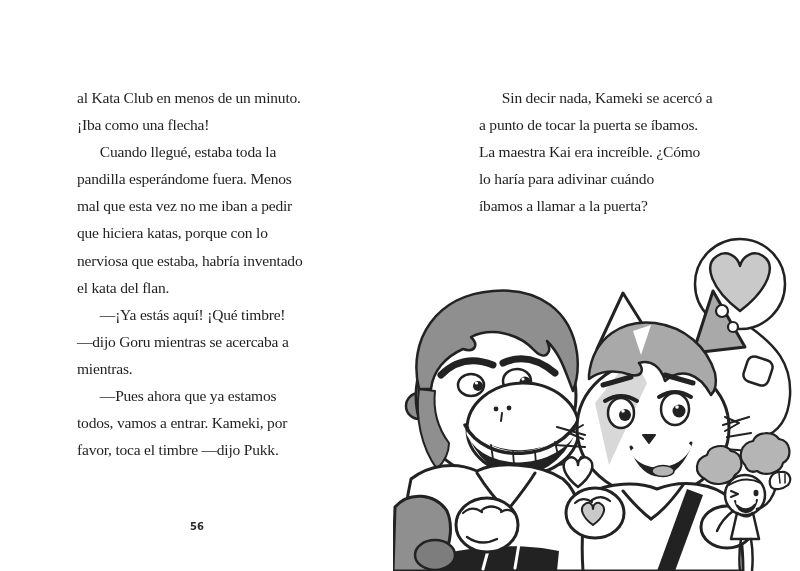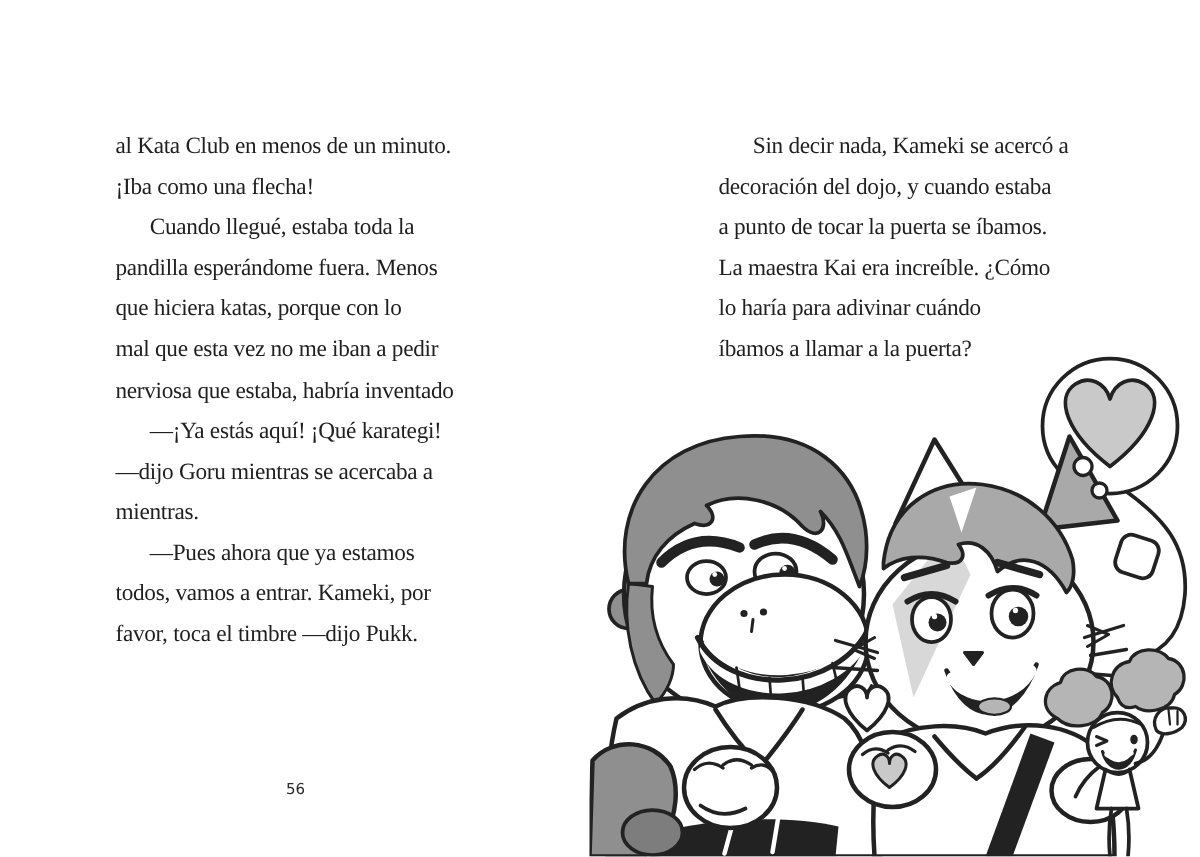"decoración del dojo, y cuando" div.line { html: <div>decoración del dojo, y cuando estaba</div> -> none }
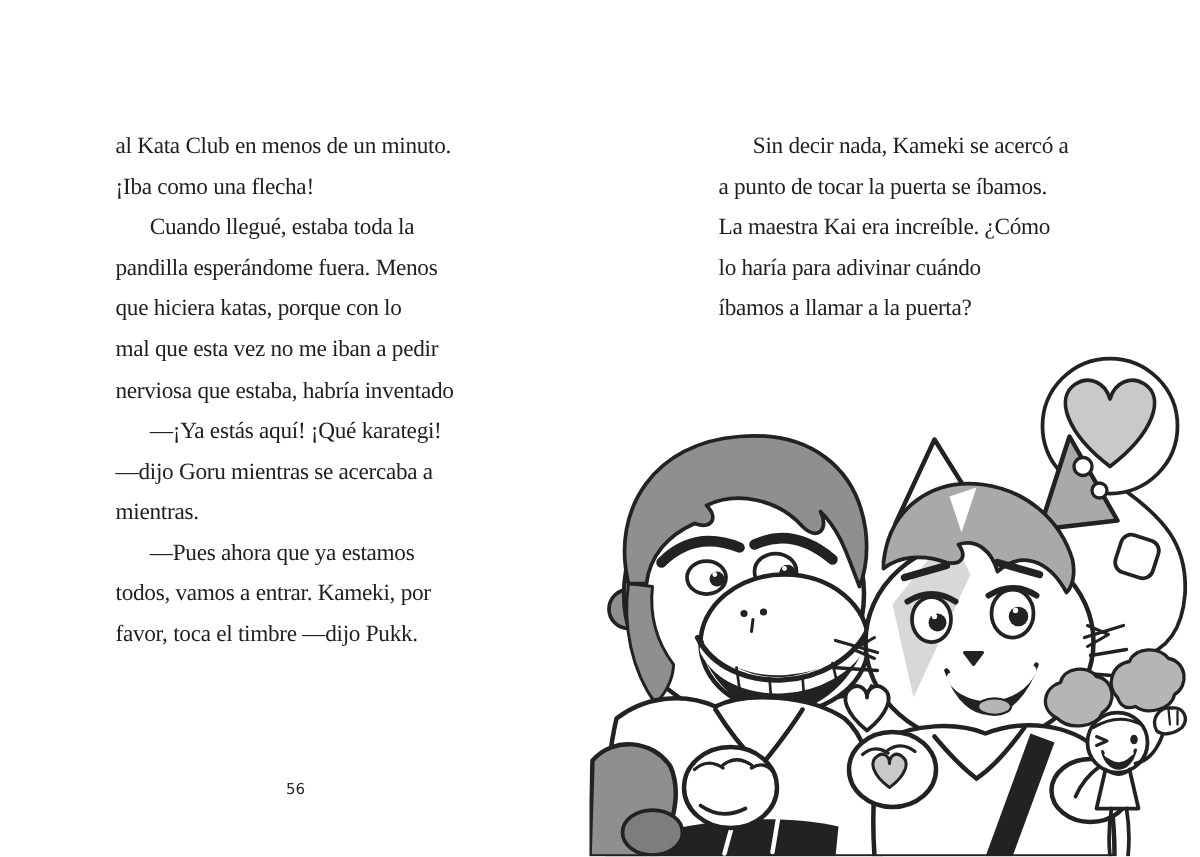"que hiciera katas, porque con" div.line { order: before "mal que esta vez no" -> after "mal que esta vez no" }
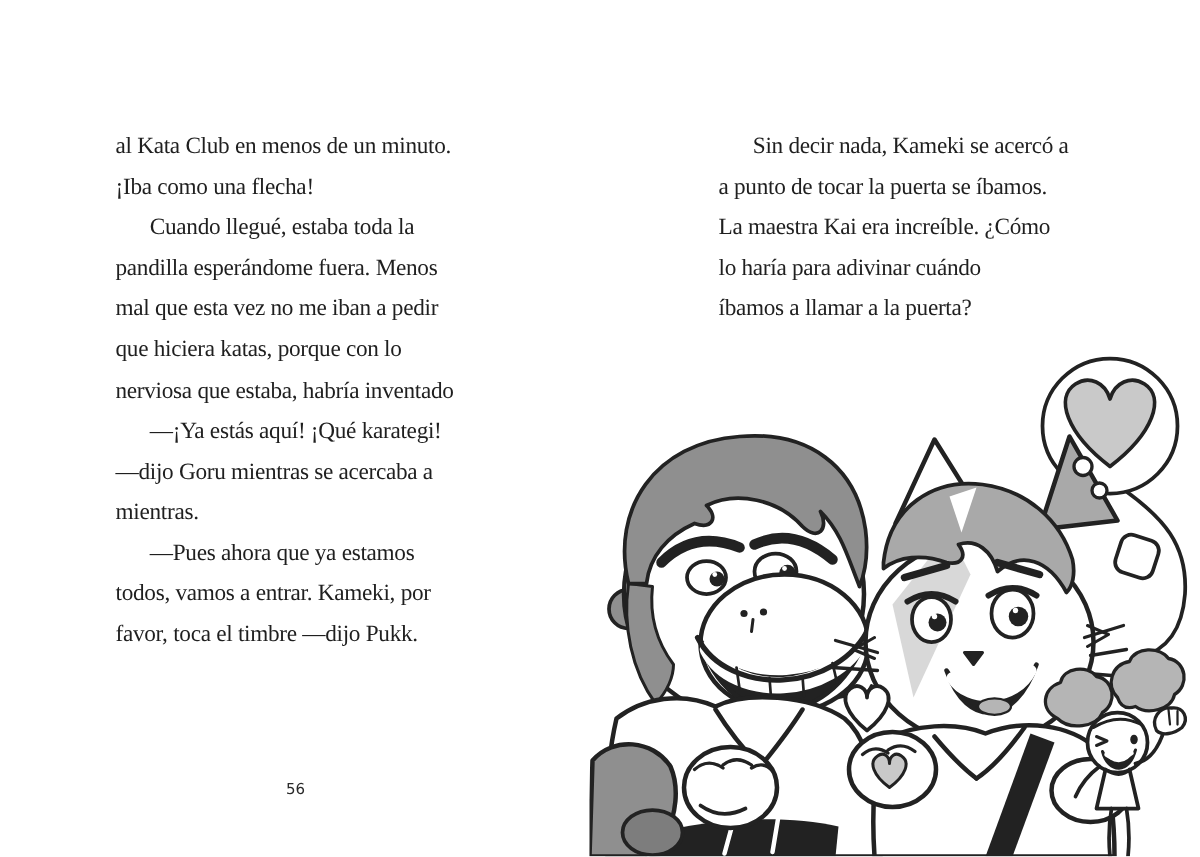"el kata del flan." div.line { html: none -> <div>el kata del flan.</div> }
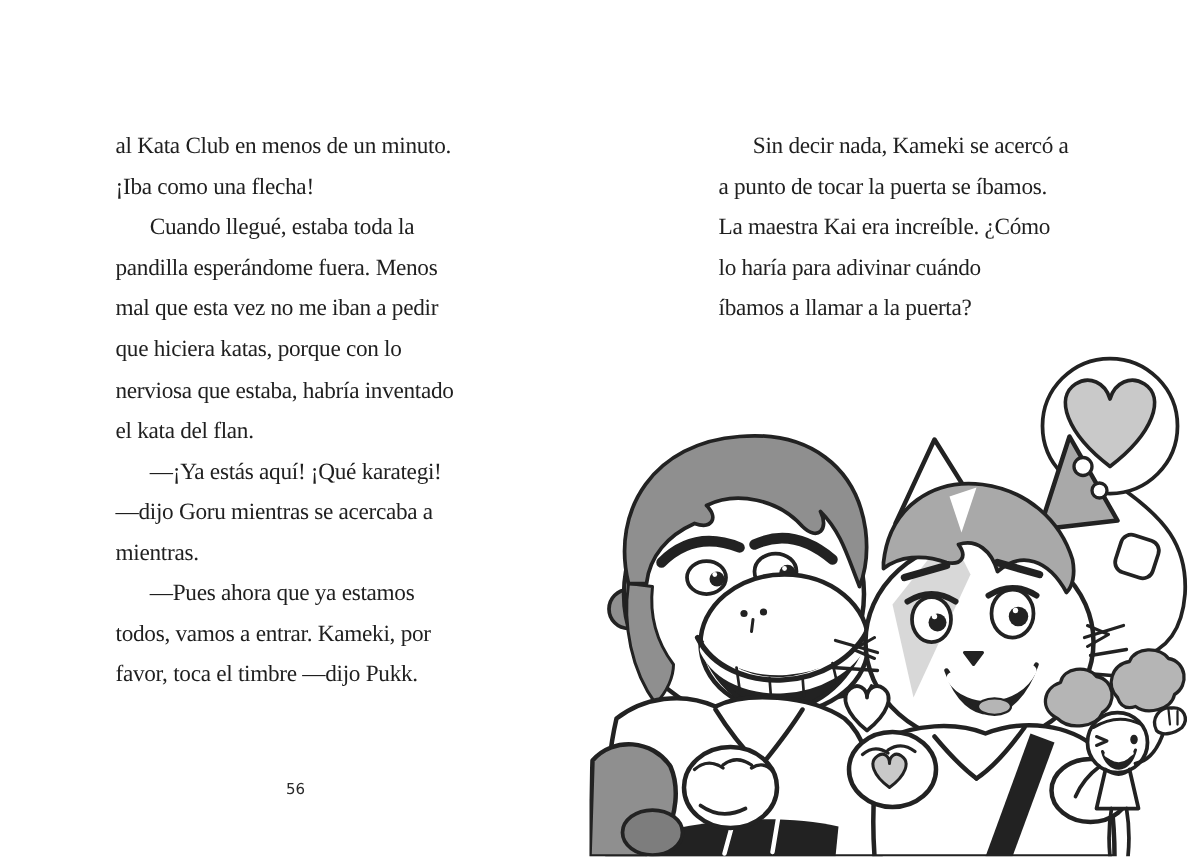"—¡Ya estás aquí! ¡Qué karategi!" div.line { text: karategi -> timbre }
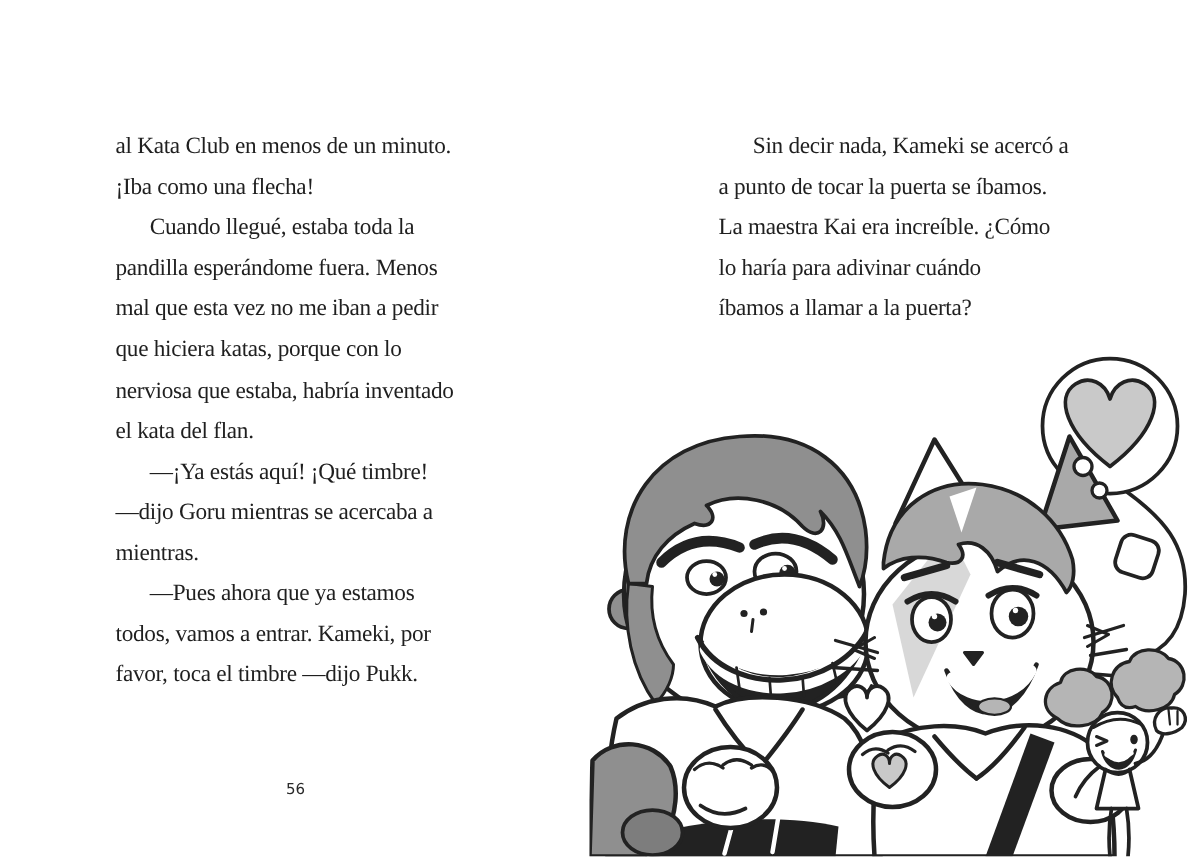"56" .page-number { font-weight: normal -> bold }
